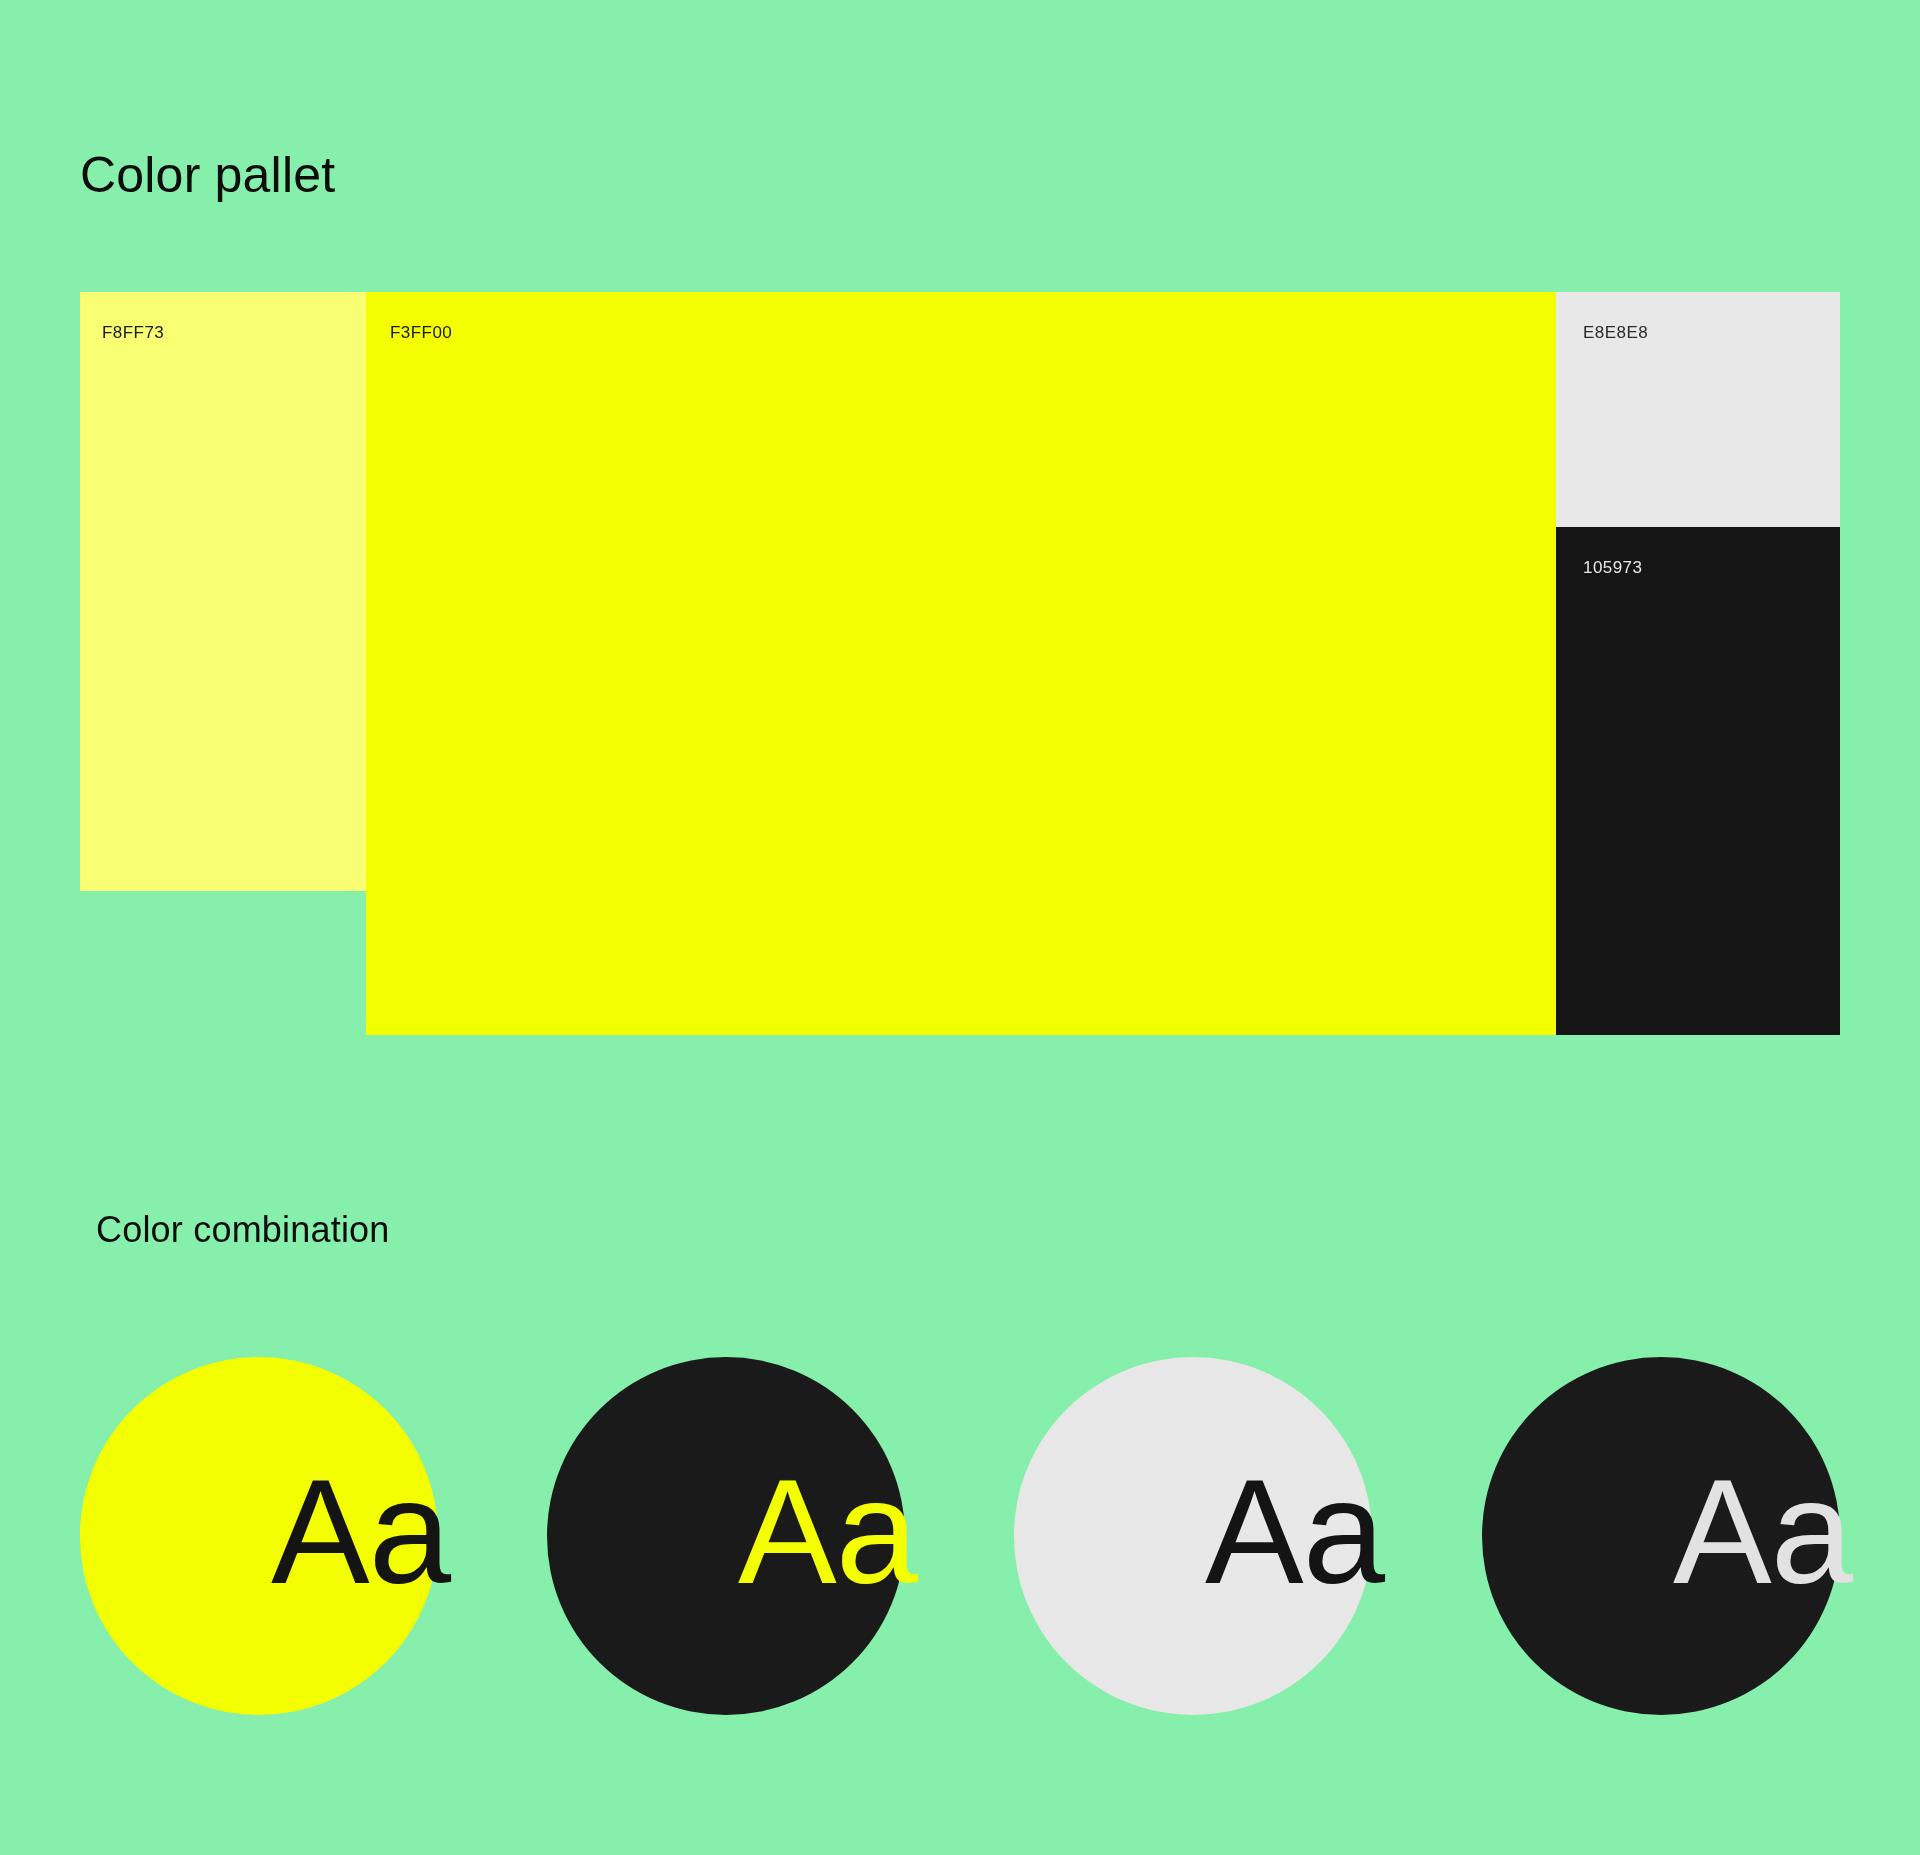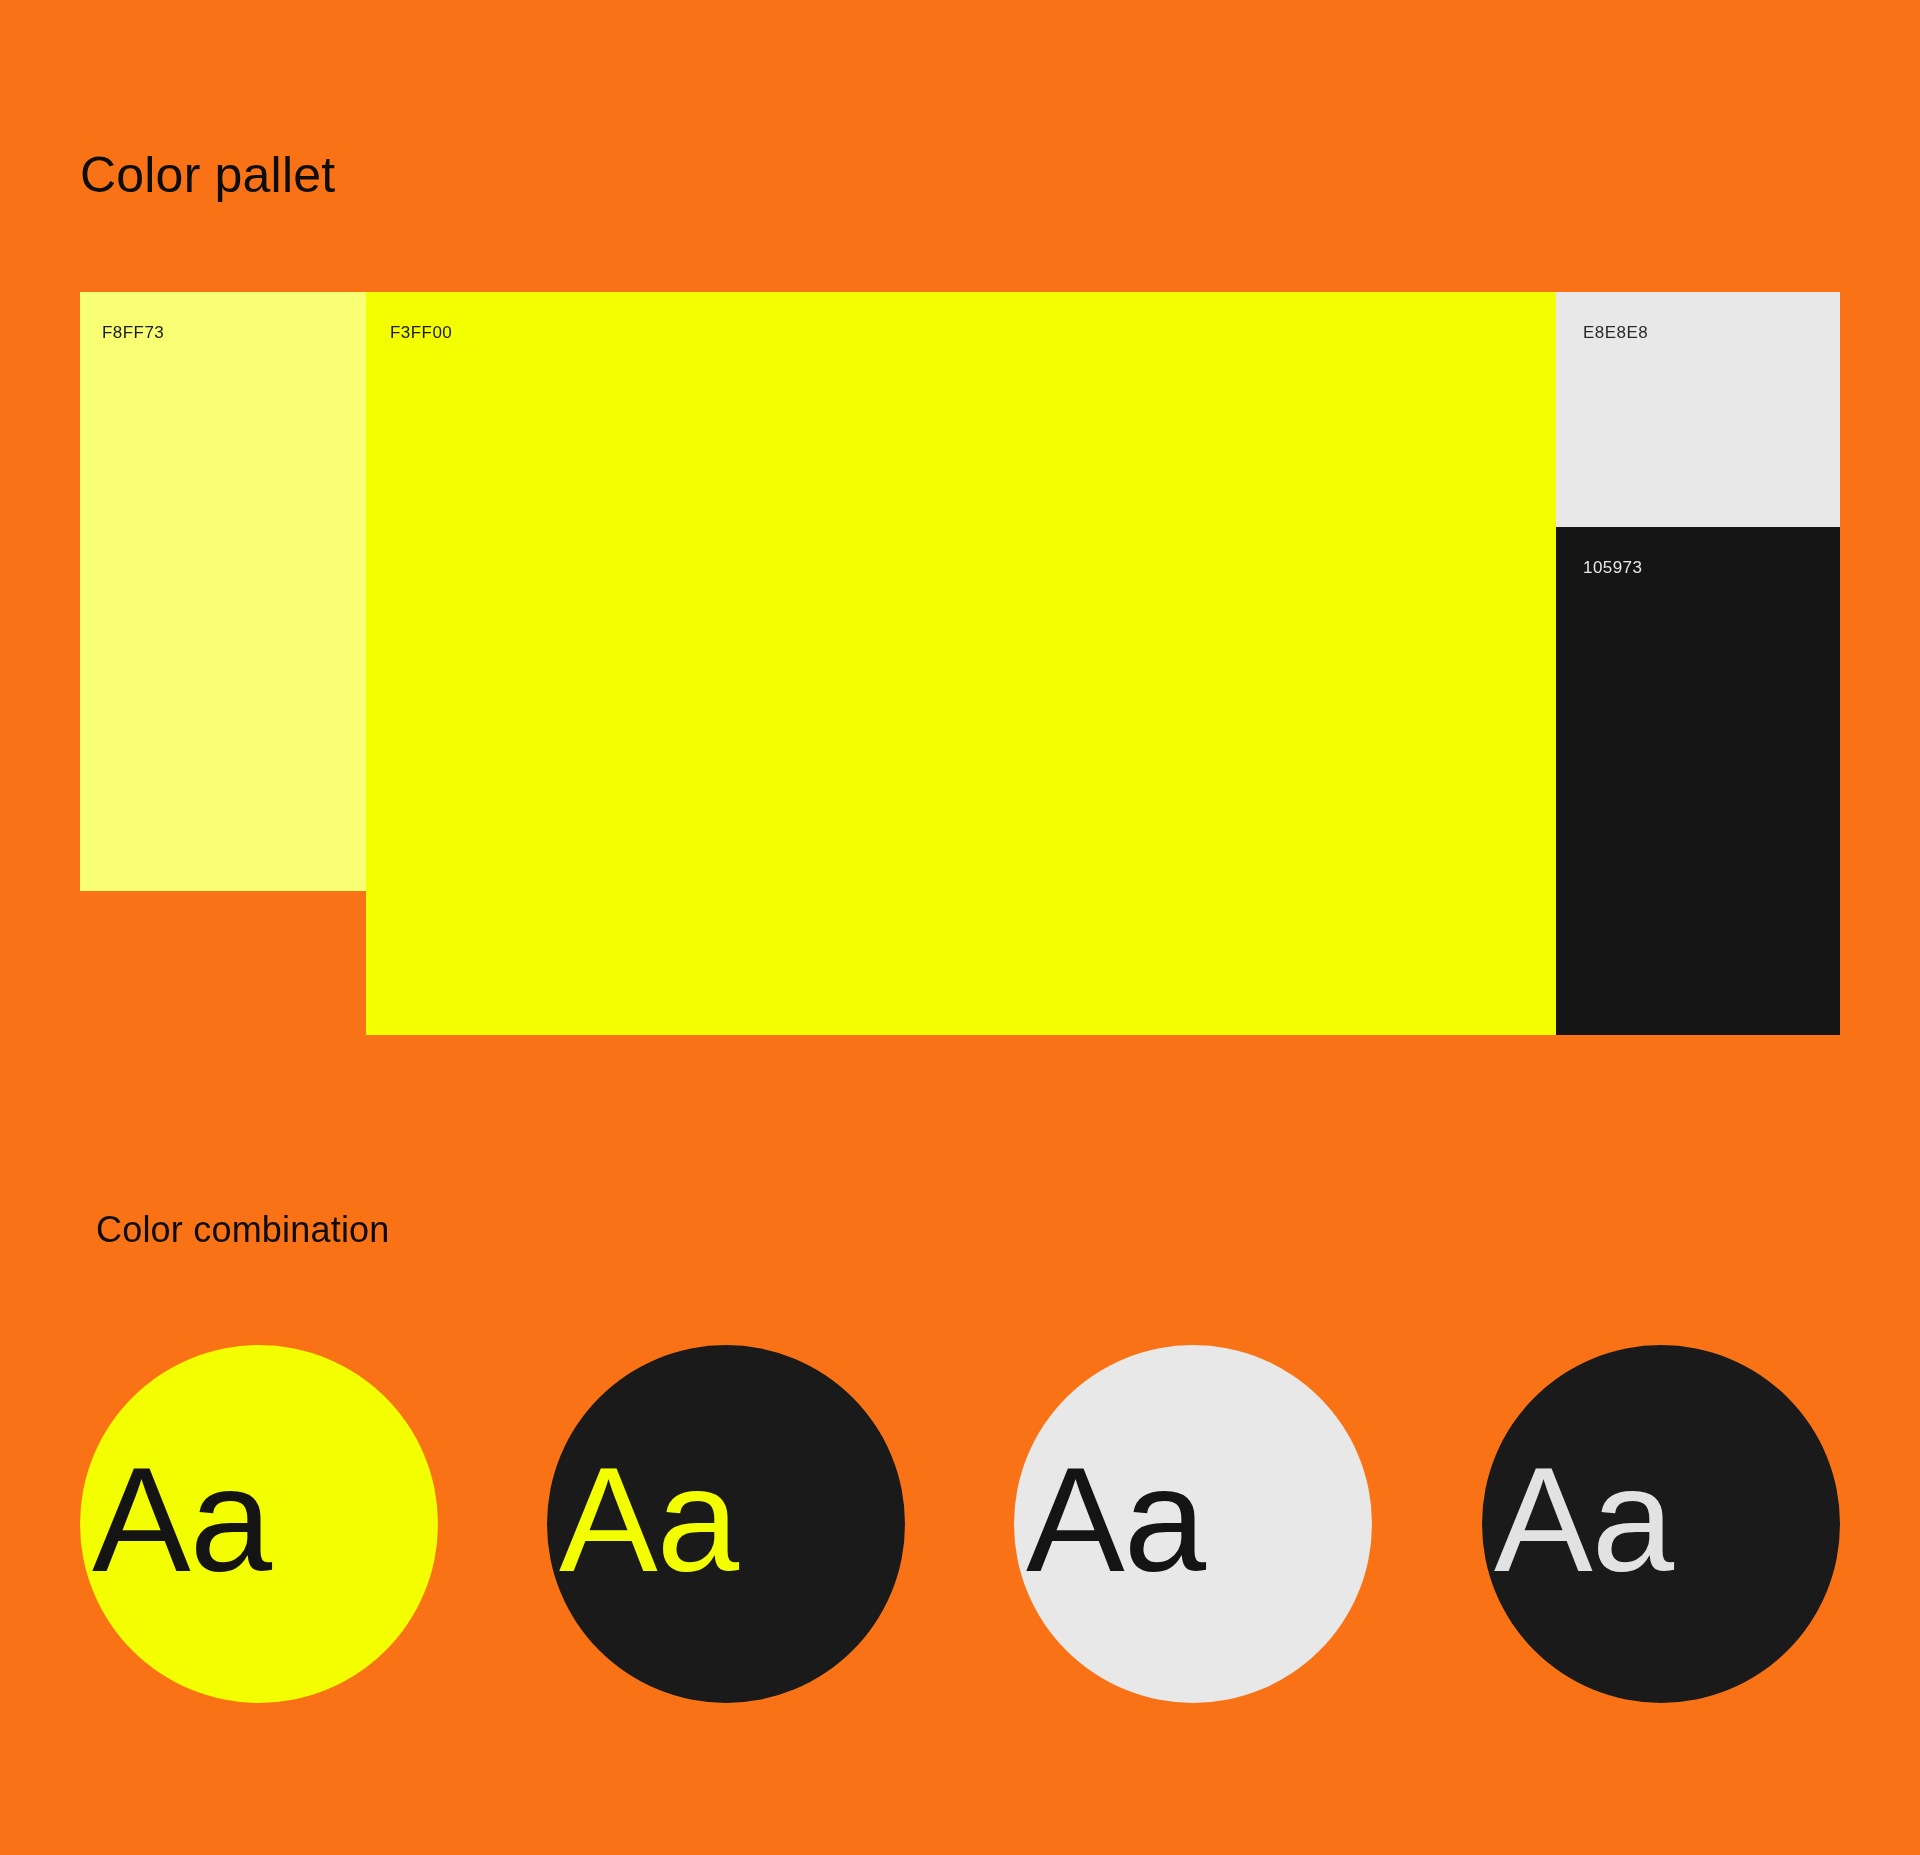"Color pallet" div.page { background: #f97316 -> #86efac }
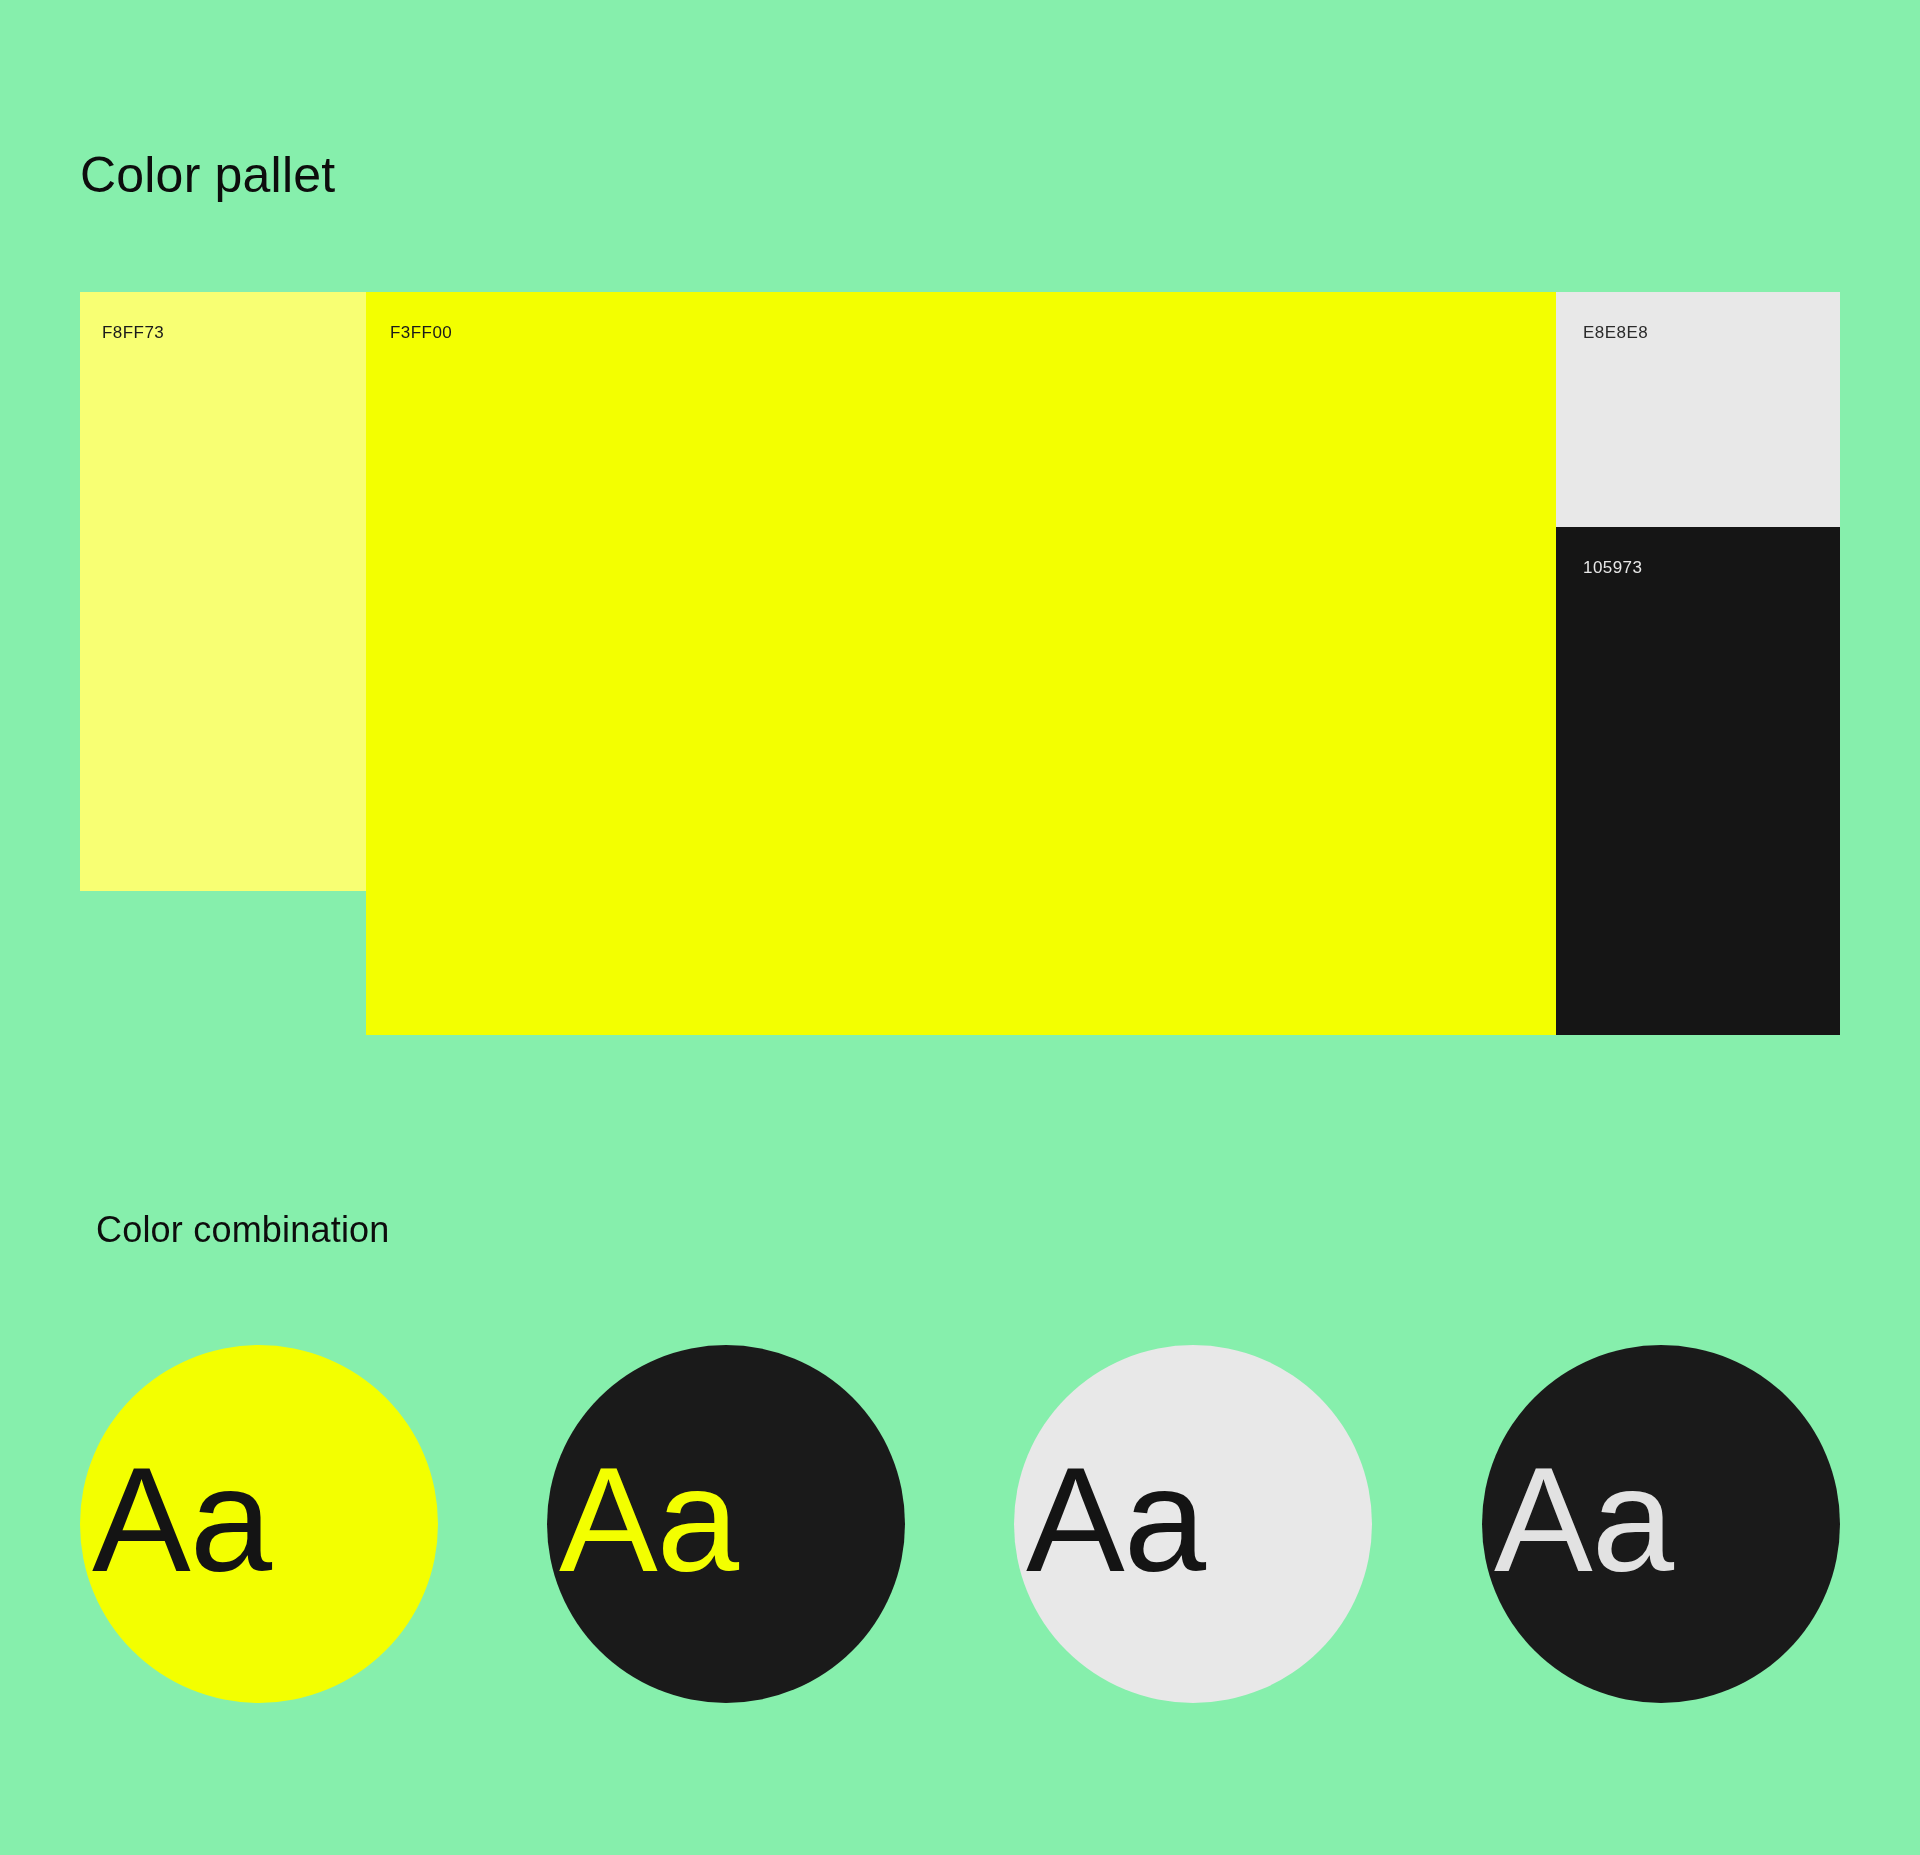"Aa" .combo-circle { justify-content: flex-start -> flex-end; top: 0px -> 12px }
